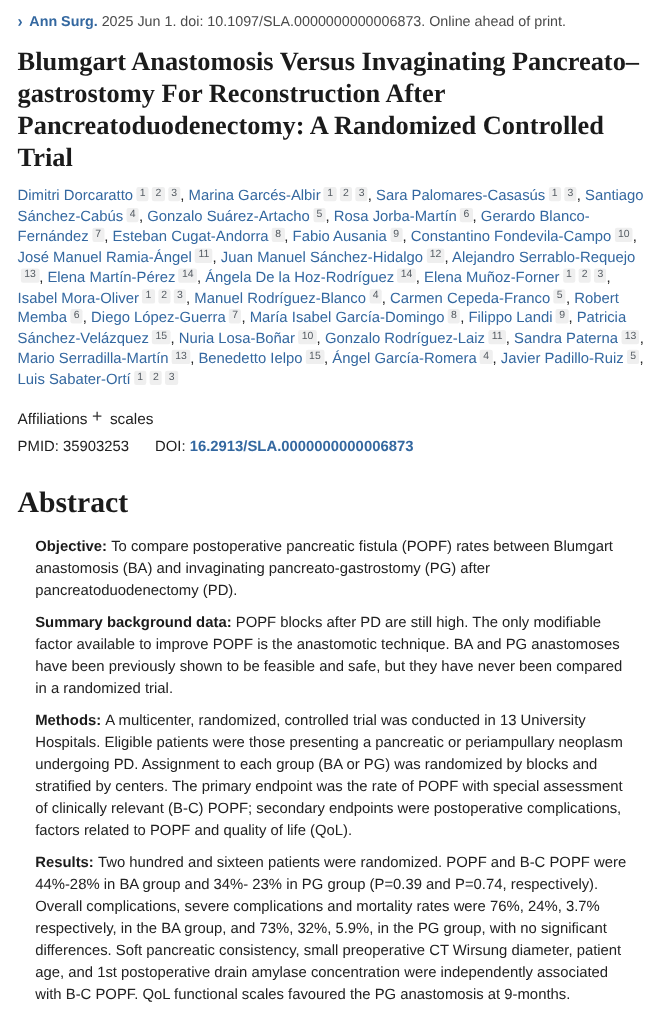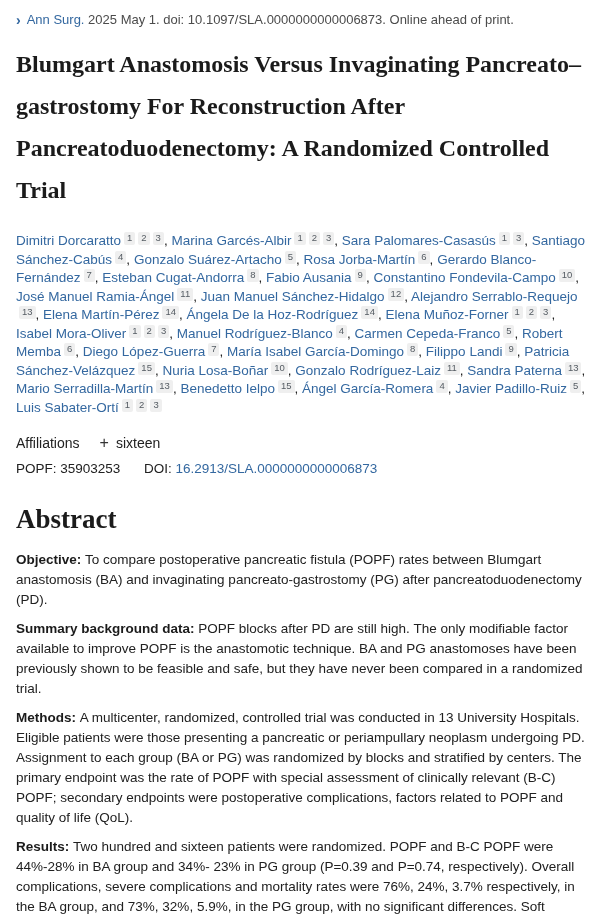"Ann Surg." a.link { font-weight: none -> bold }
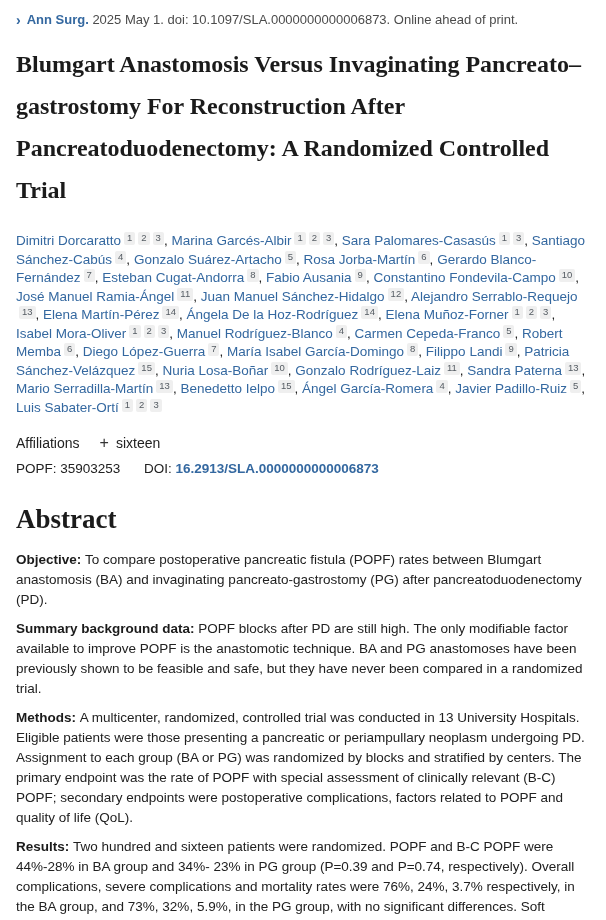"2025 May 1. doi:" span { text: May -> Jun }
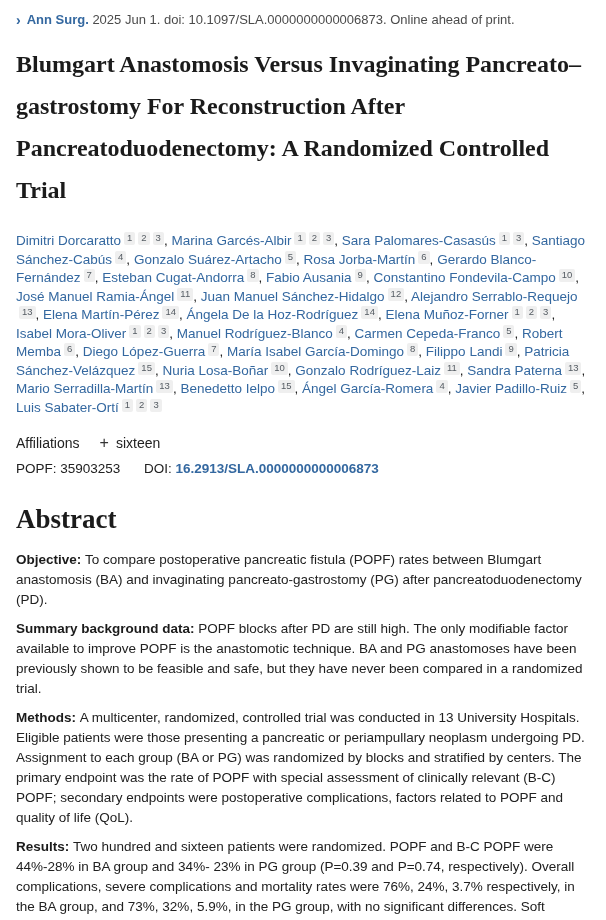"Blumgart Anastomosis Versus Invaginating" h1.title { line-height: 42px -> 29px; margin: 14px 0 21px -> 14px 0 10px }
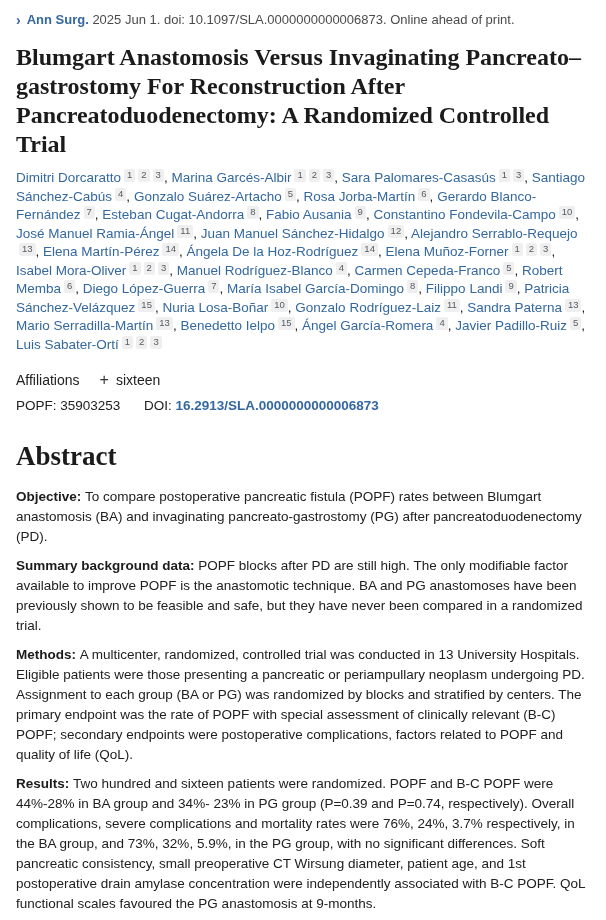"Affiliations" .aff-row { gap: 20px -> 4px }
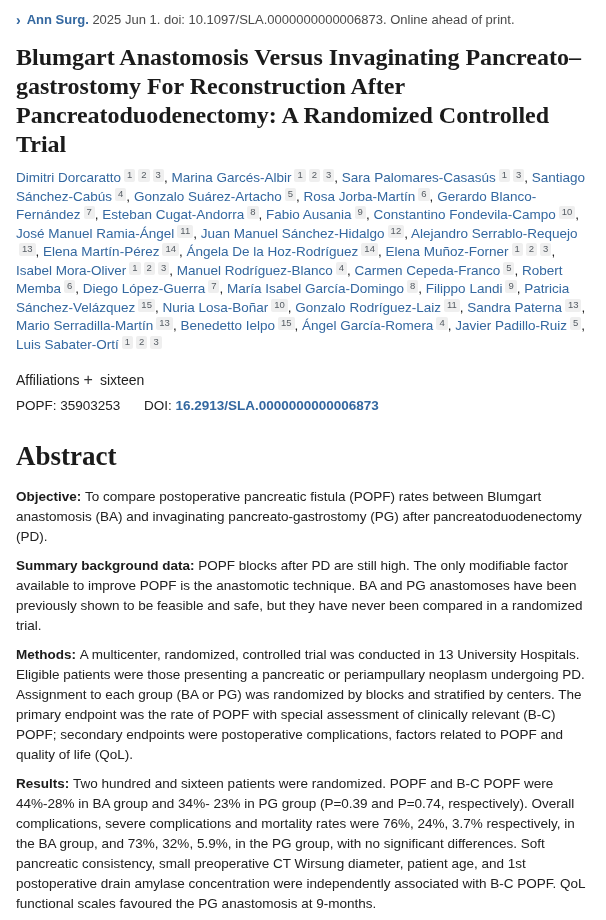"sixteen" span { text: sixteen -> scales }
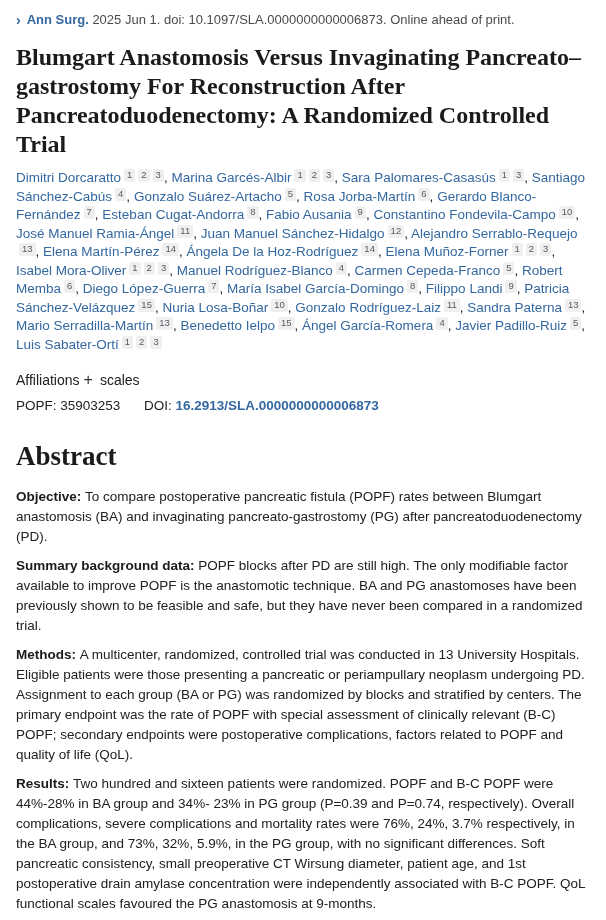"POPF:" span { text: POPF -> PMID }
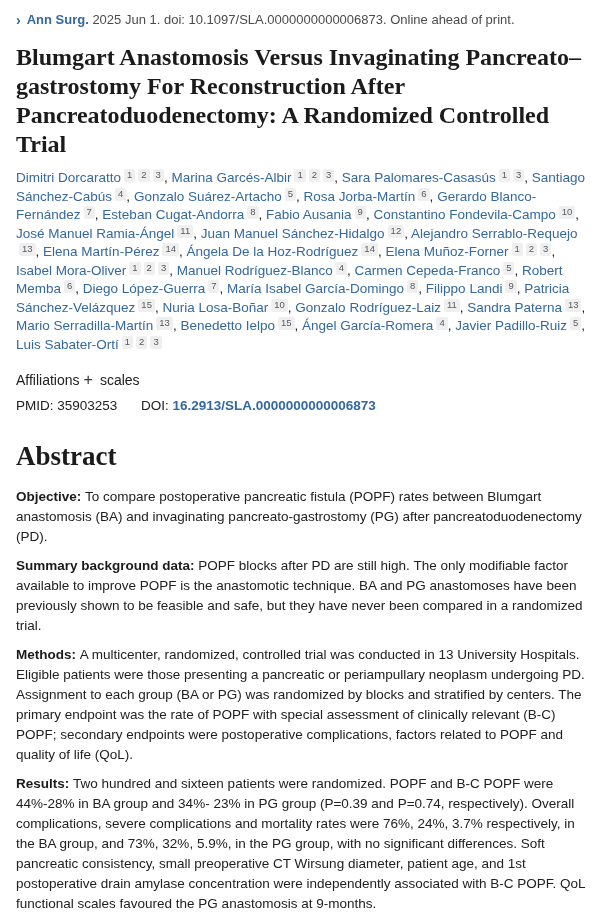"Objective: To compare postoperative" .abs-p { margin: 0 0 9px -> 0 16px 9px }
